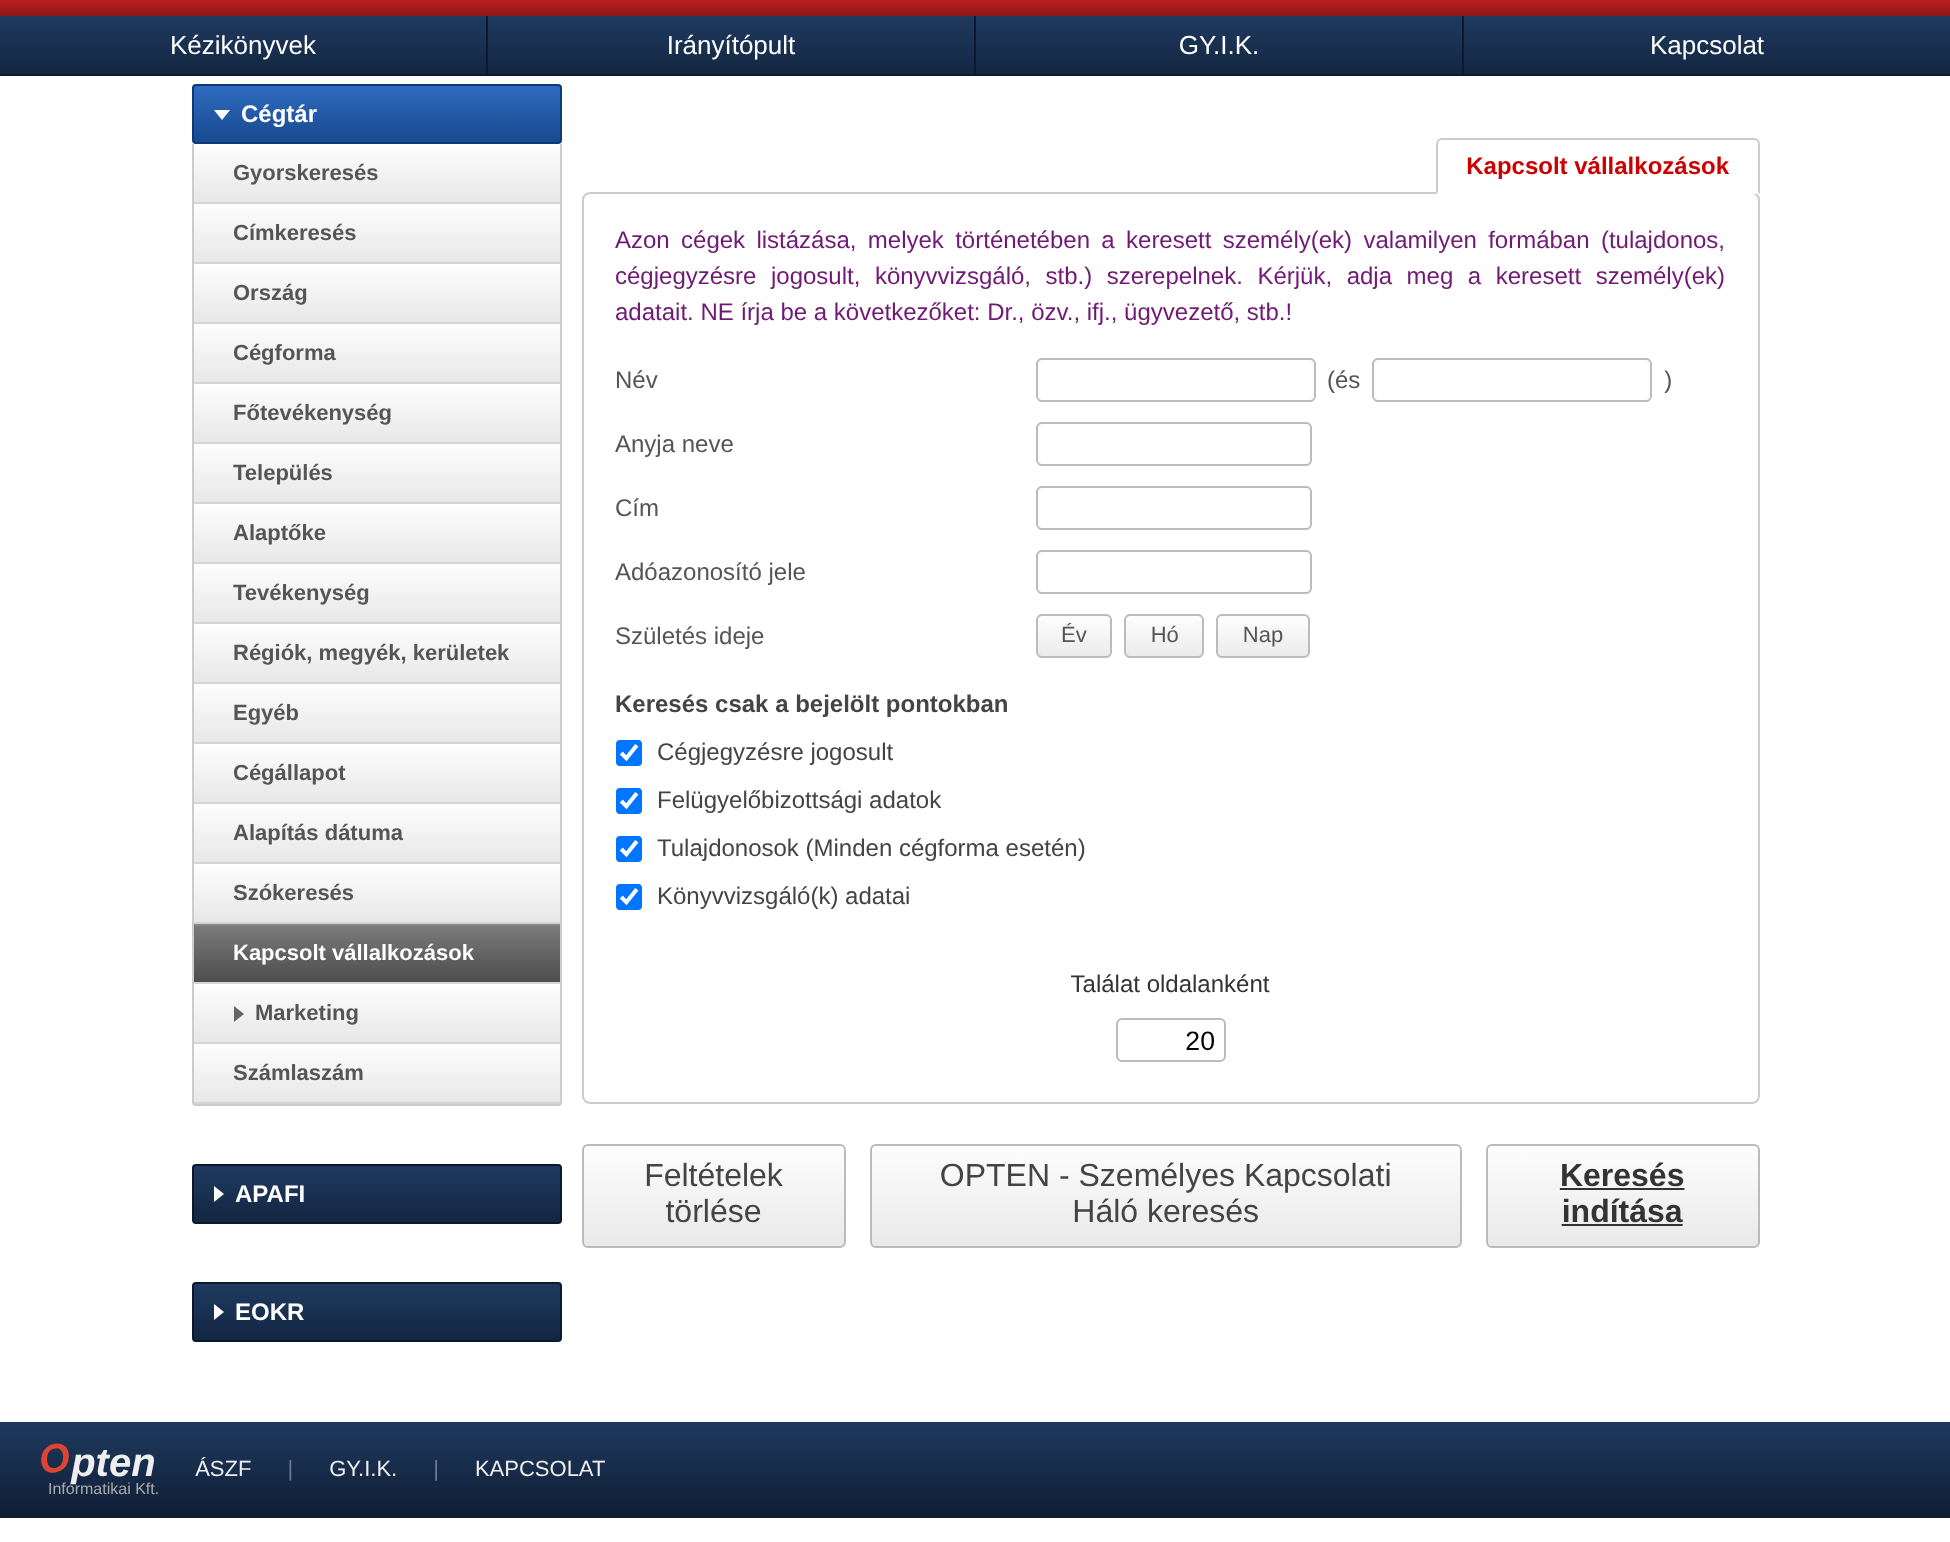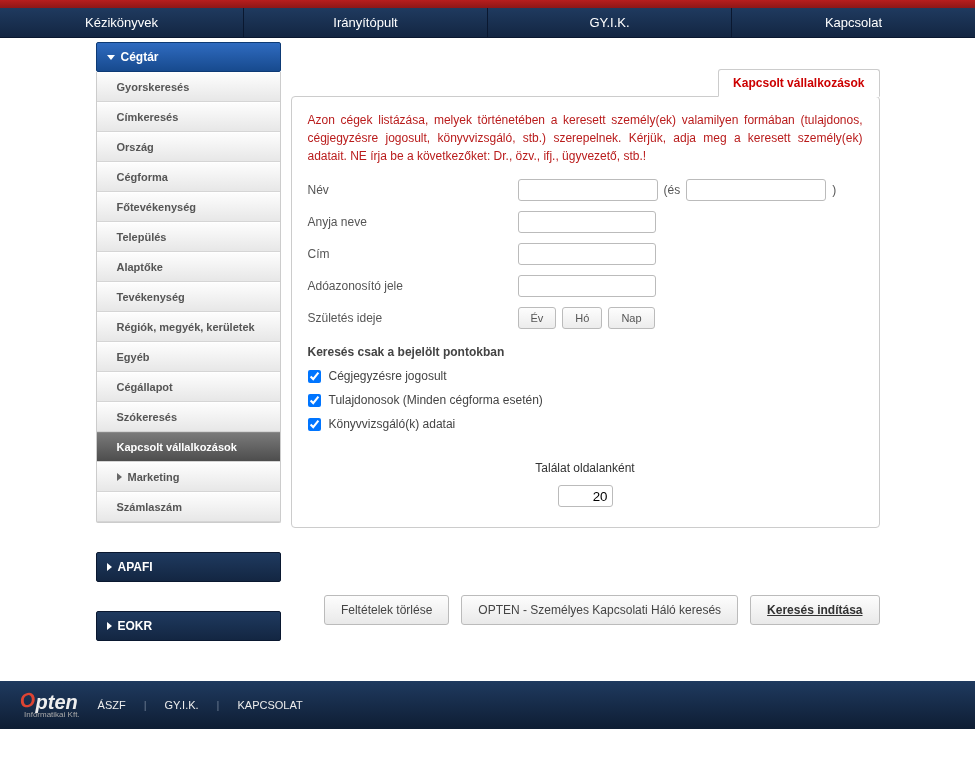"Azon cégek listázása, melyek" .intro { color: #b91c1c -> #701a75 }
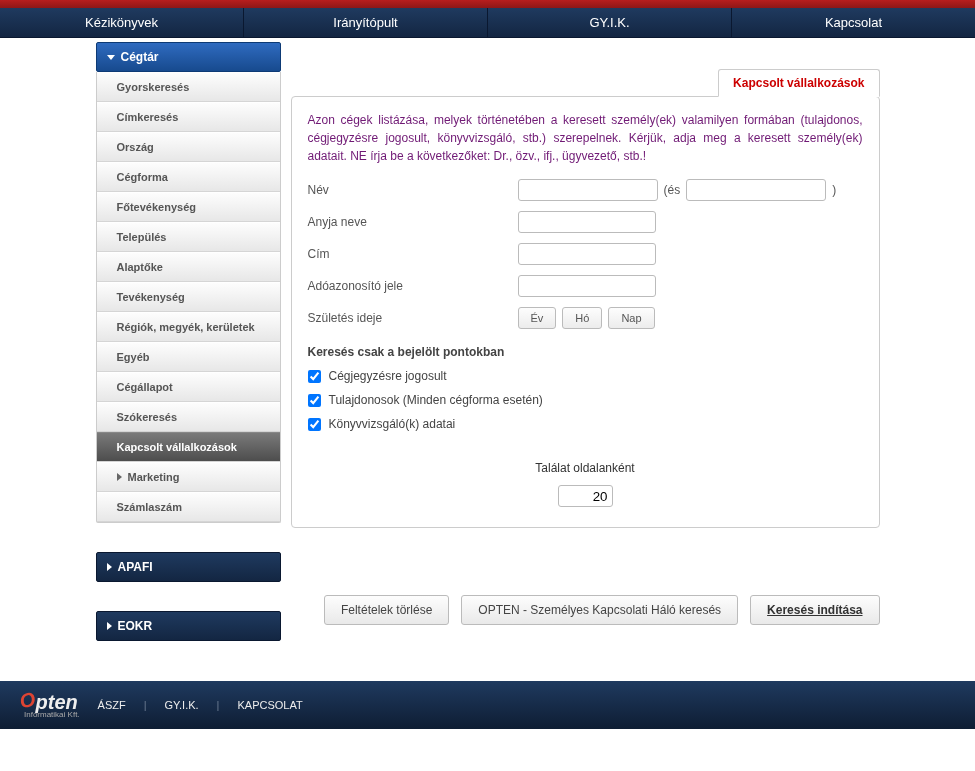"Felügyelőbizottsági adatok" div.chk-row { html: none -> <div> <input> <span>Felügyelőbizottsági adatok</span> </div> }
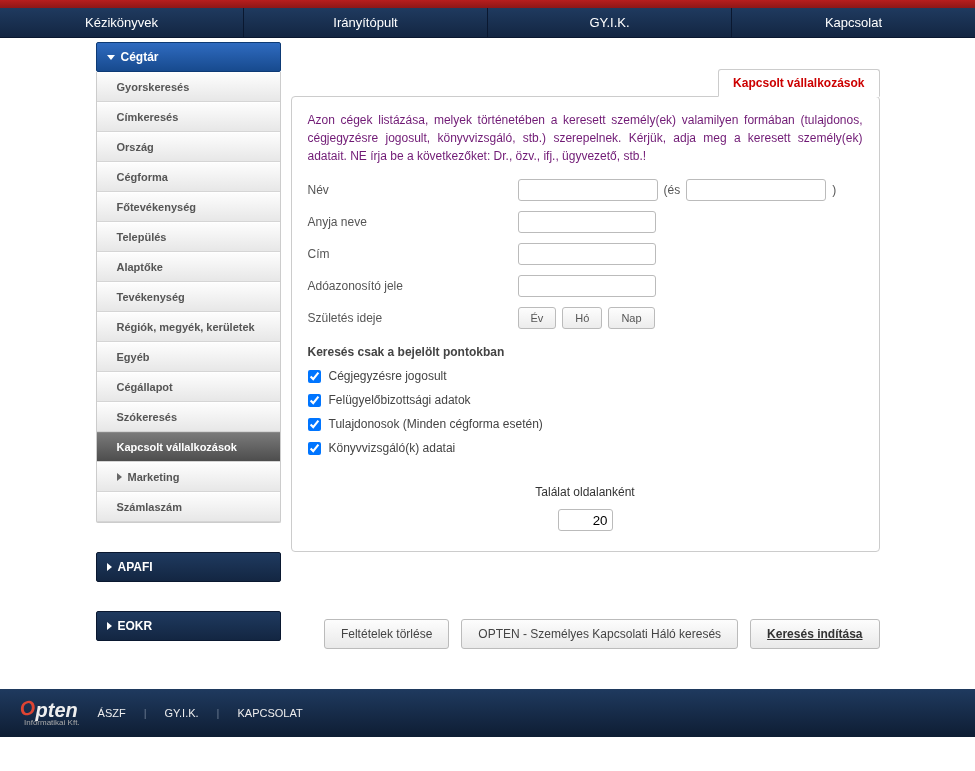"Alapítás dátuma" div.menu-item { html: none -> <div>Alapítás dátuma</div> }
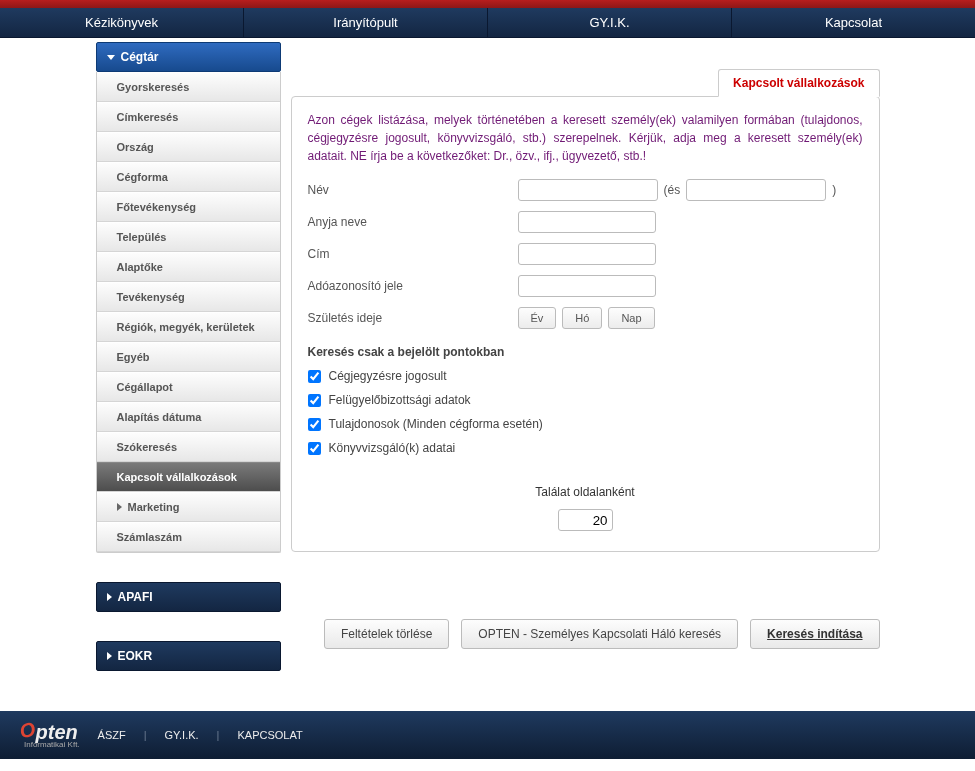"Feltételek törlése" .btn { font-size: 12px -> 16px; margin-top: 47px -> none }
